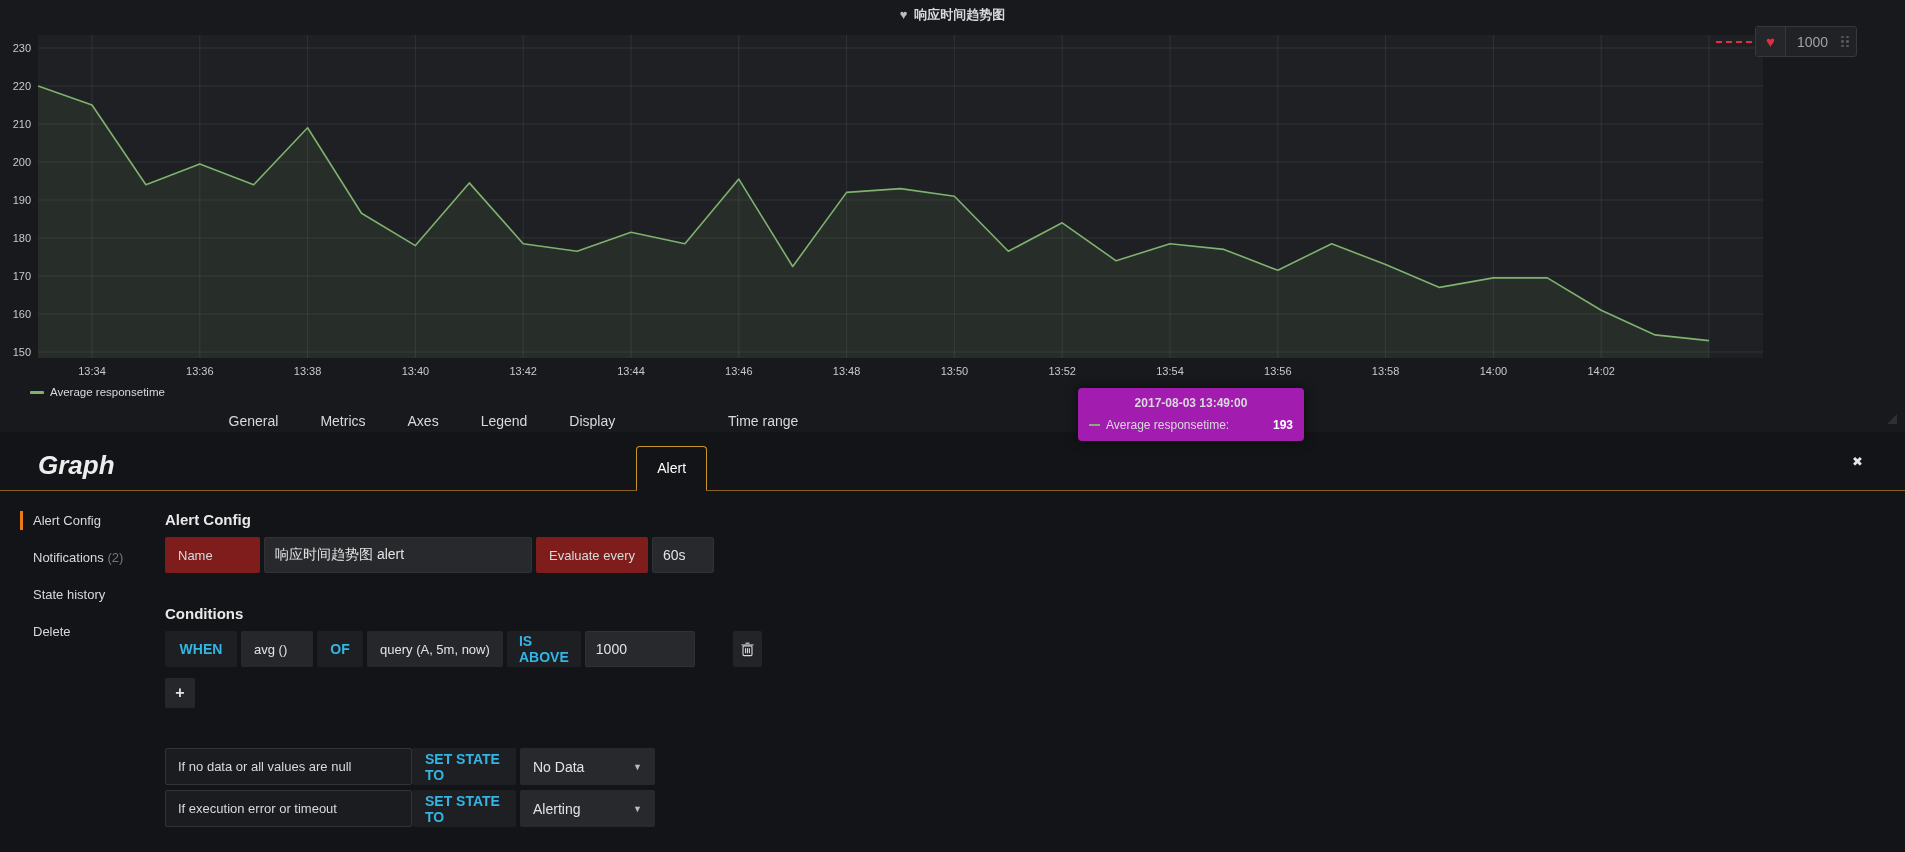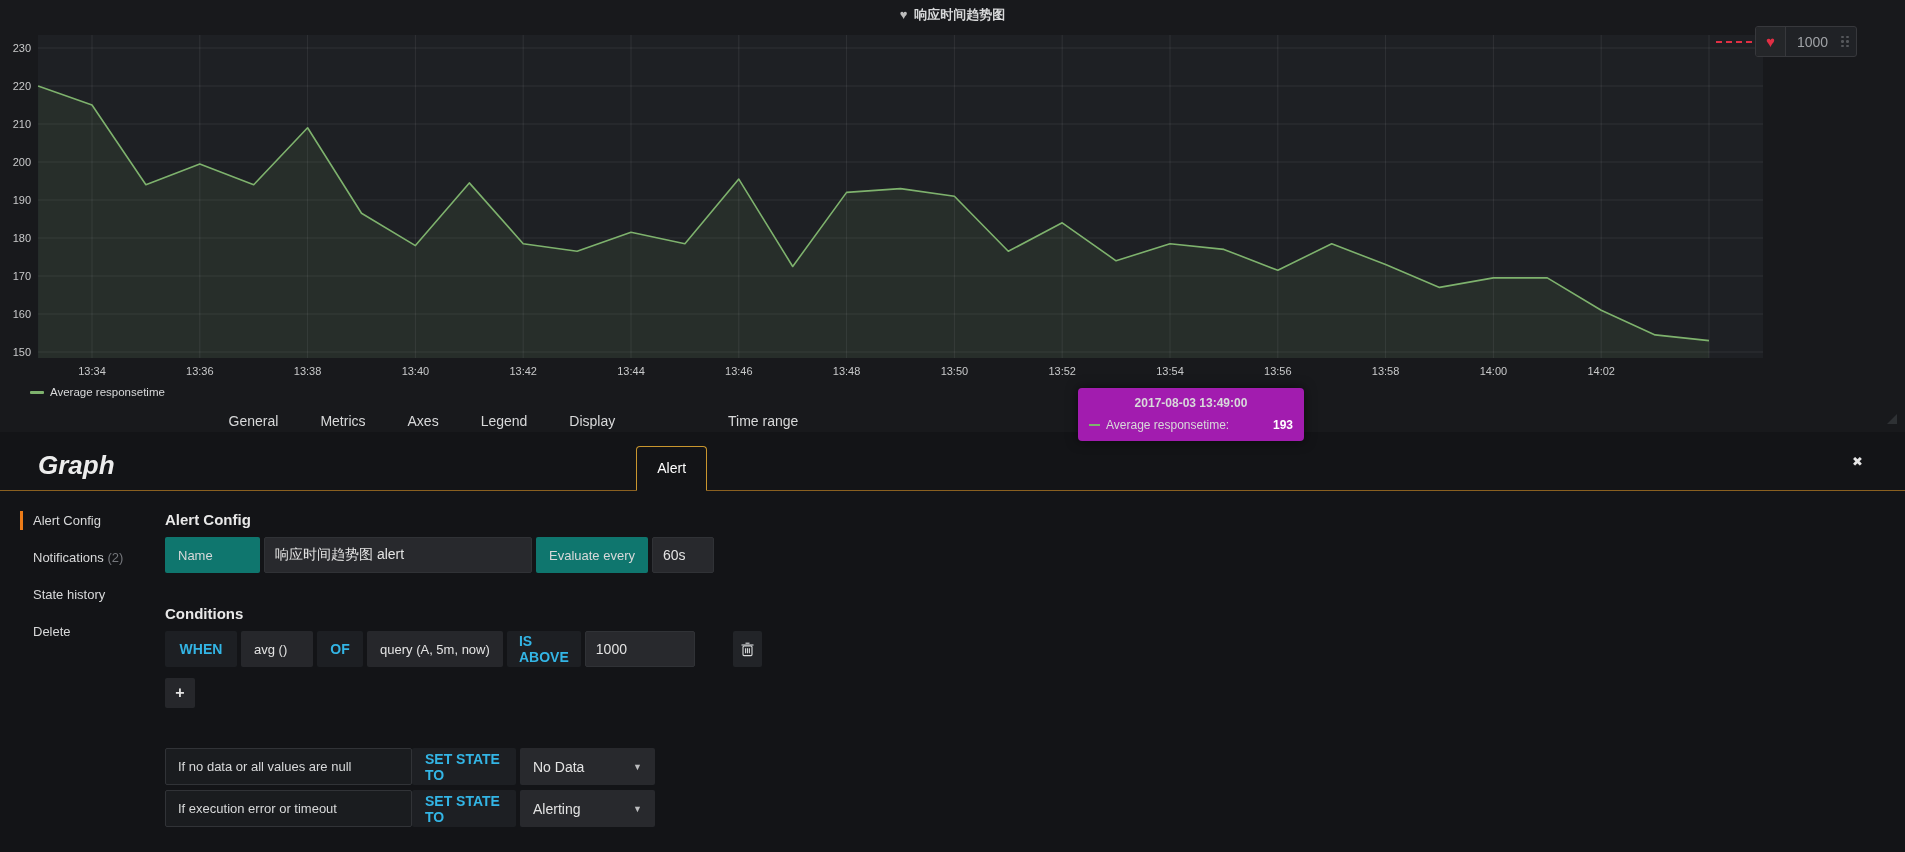"Name" .gf-label { background: #0f766e -> #7f1d1d }
